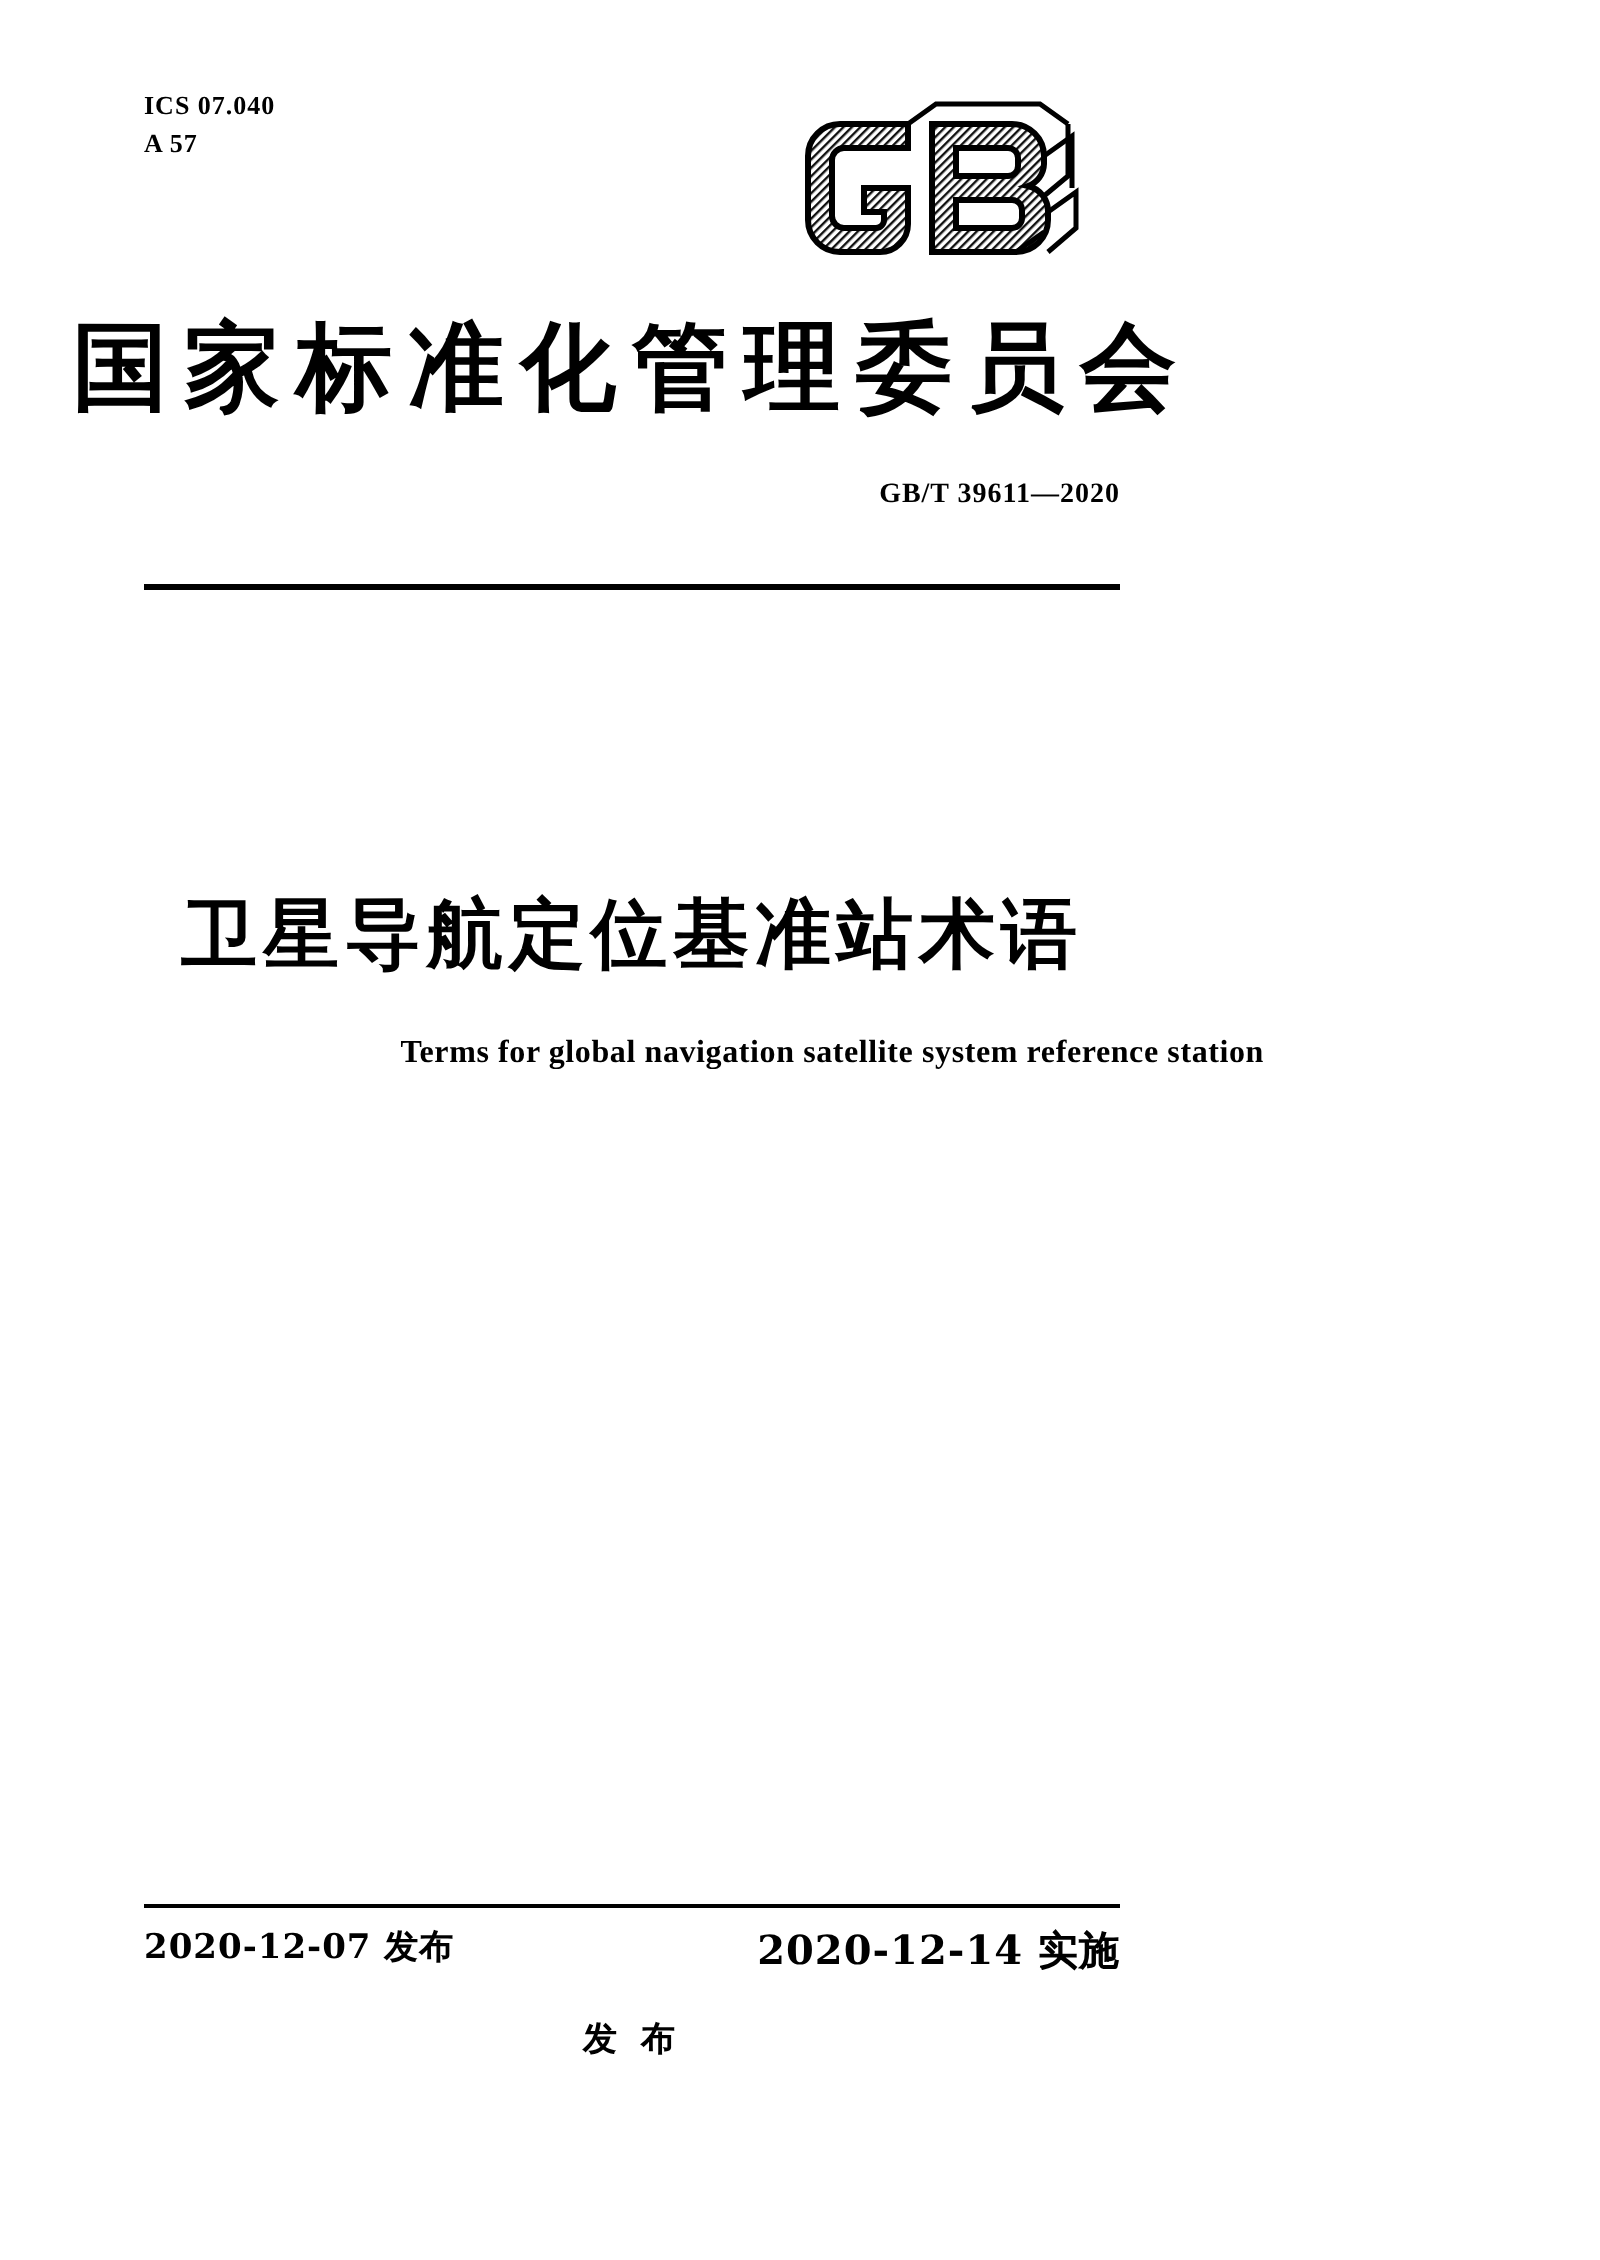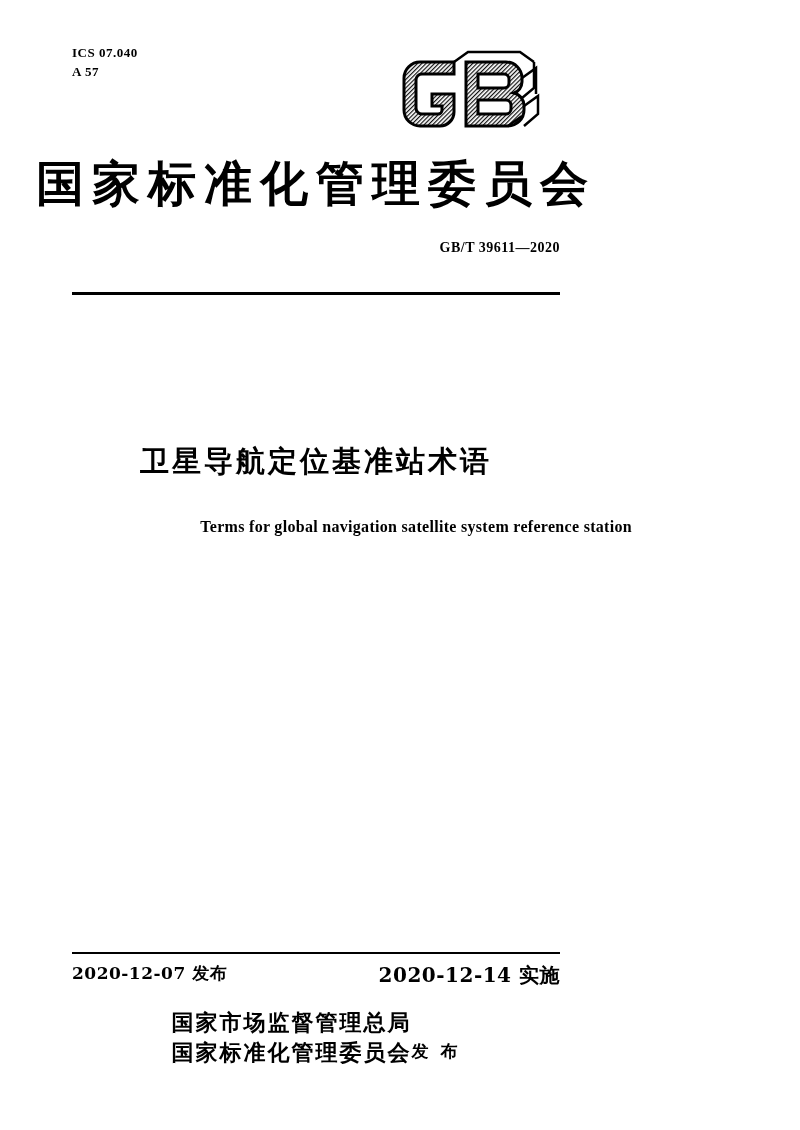"卫星导航定位基准站术语" .doc-title-cn { font-size: 29px -> 38px }
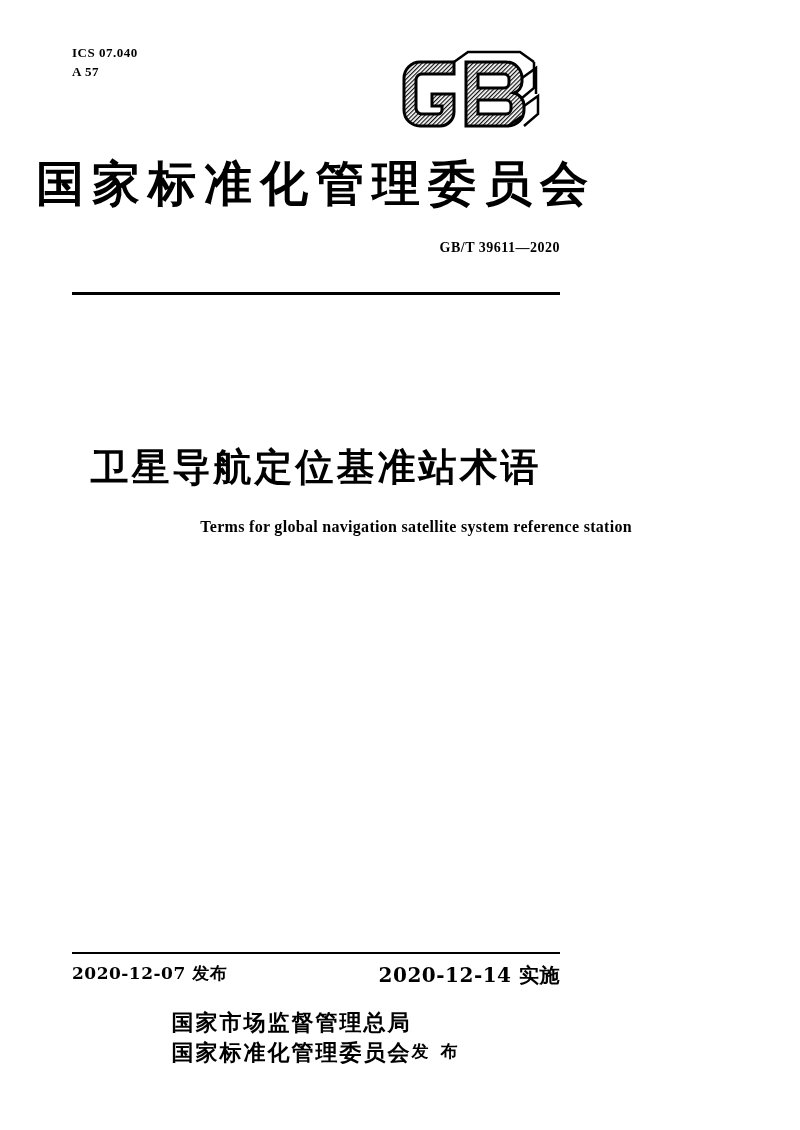"国家市场监督管理总局" div.publisher-names { html: <div> <div>国家市场监督管理总局</div> <div>国家标准化管理委员会</div> </div> -> none }
